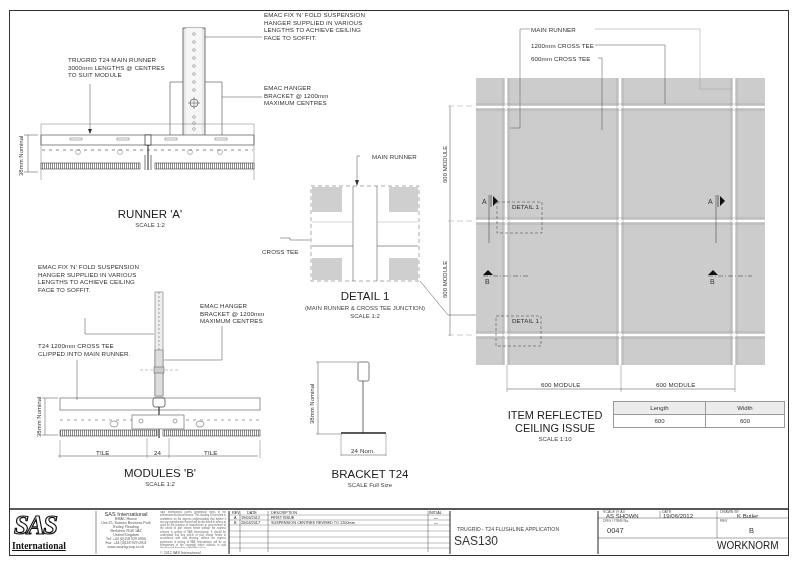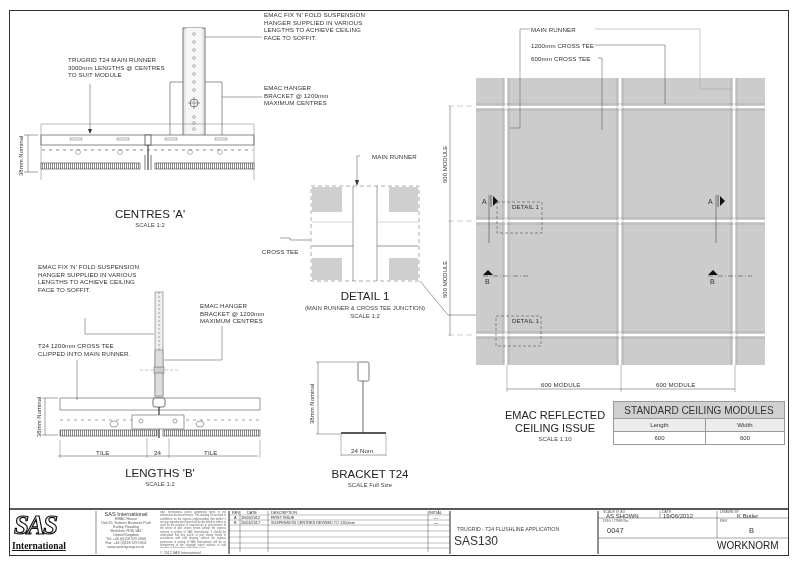"CENTRES 'A'" div.title { text: CENTRES -> RUNNER }
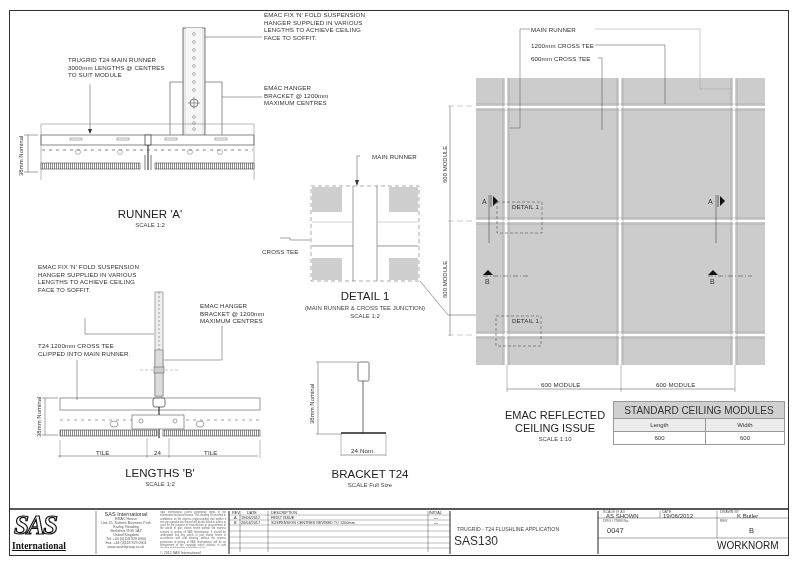"EMAC REFLECTED" div.title { text: EMAC -> ITEM }
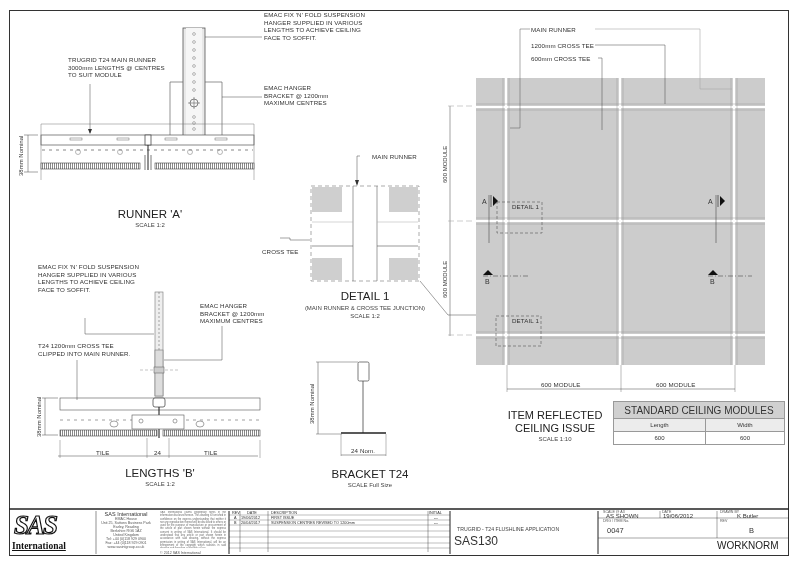"STANDARD CEILING MODULES" tr { html: <tr> <th>STANDARD CEILING MODULES</th> </tr> -> none }
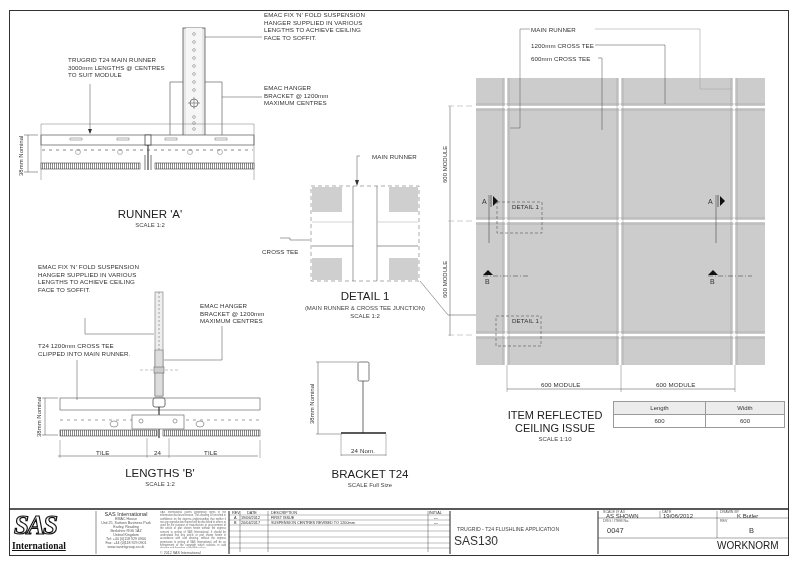"LENGTHS 'B'" div.title { text: LENGTHS -> MODULES }
